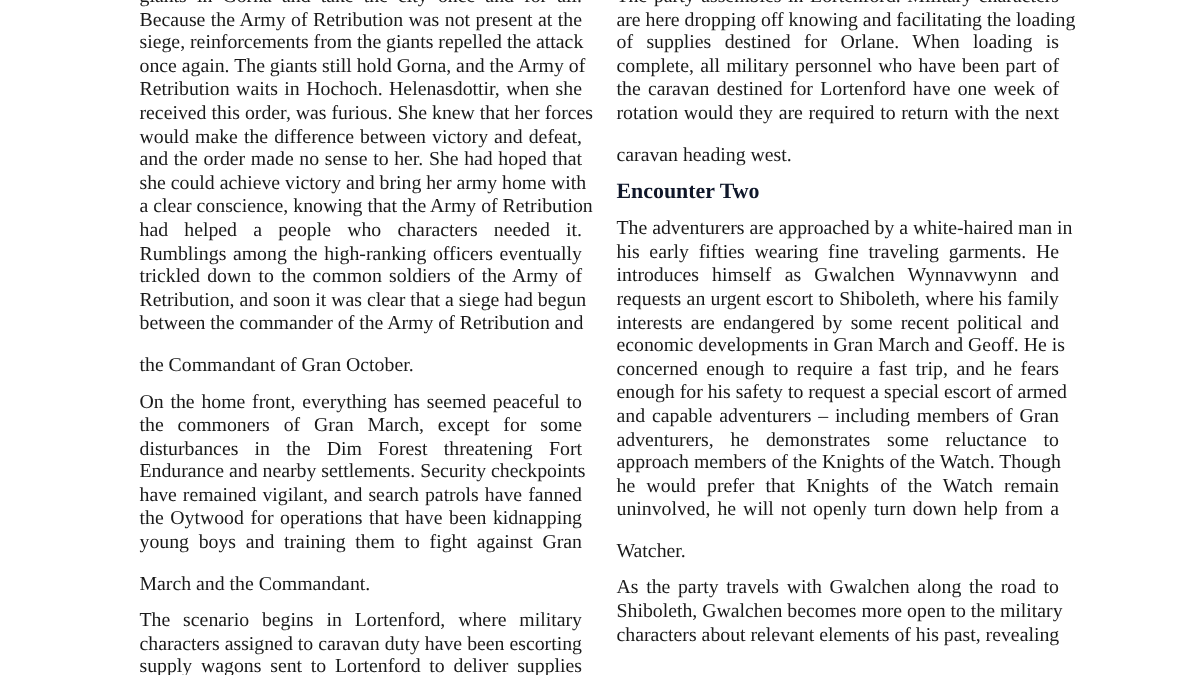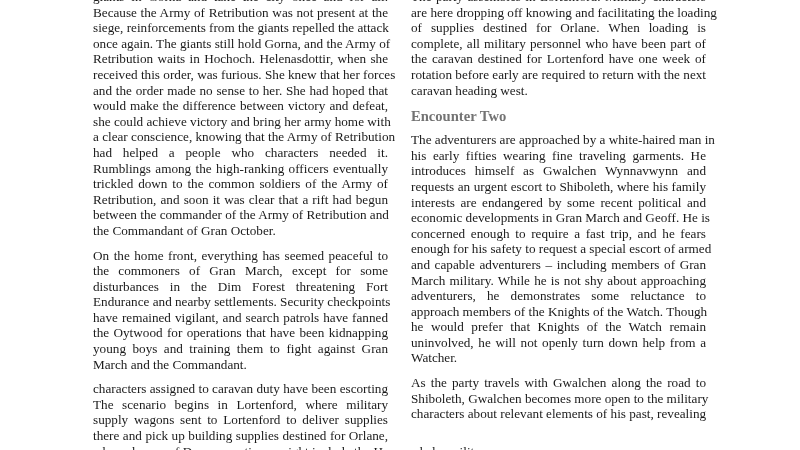"rotation before early are required" span.line { text: before early -> would they }
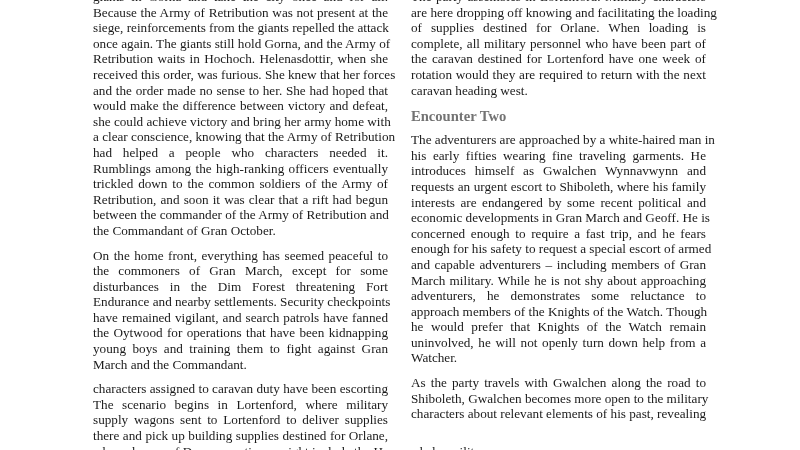"and the order made no" span.line { order: before "would make the difference between" -> after "would make the difference between" }
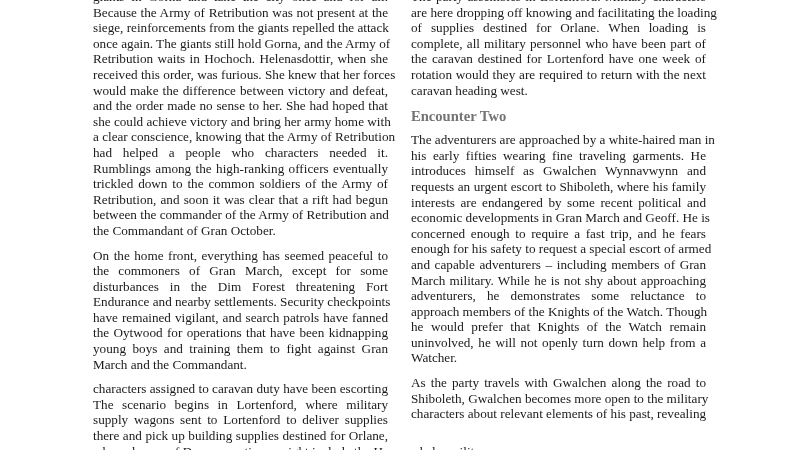"caravan heading west." .line.last { margin-top: none -> 12px }
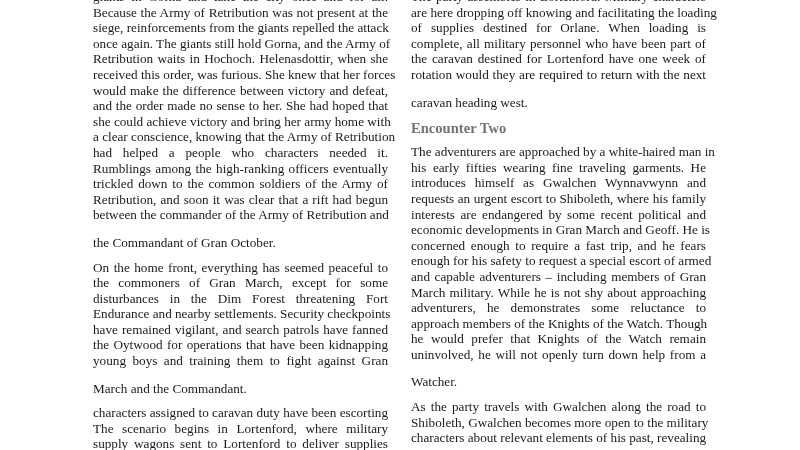"Encounter Two" .heading { color: #737373 -> #0f172a }
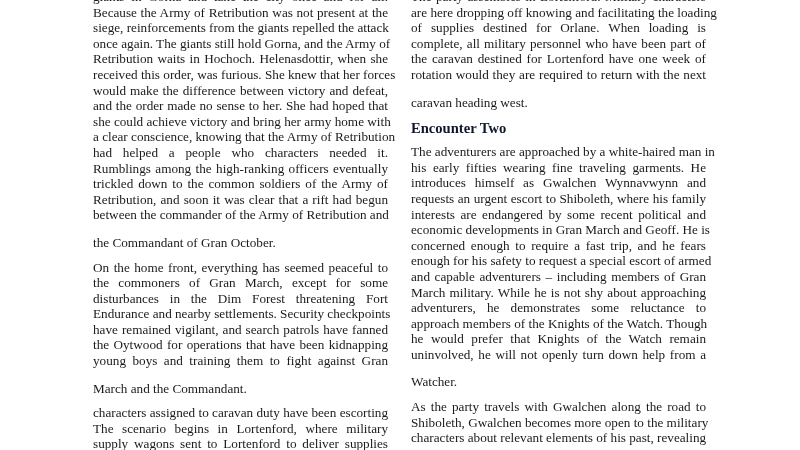"Retribution, and soon it was" span.line { text: rift -> siege }
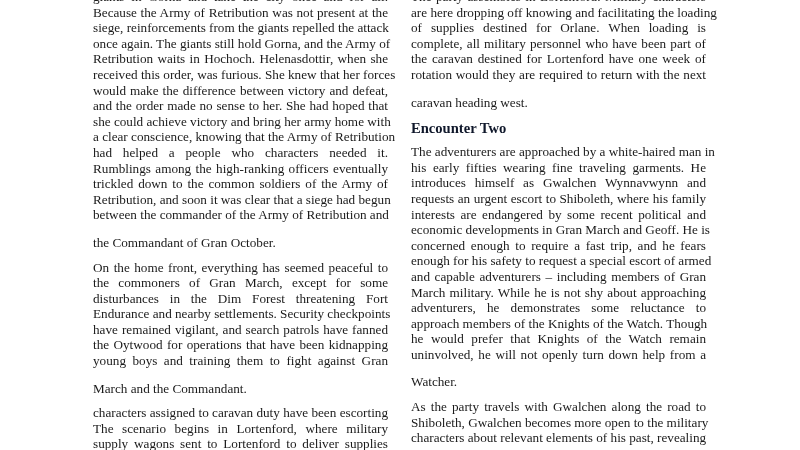"March military. While he is" span.line { html: <span>March military. While he is not shy about approaching</span> -> none }
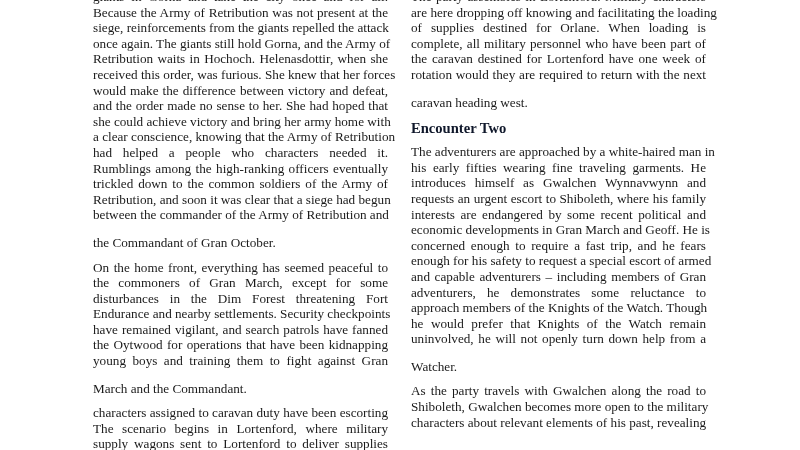"characters assigned to caravan duty" span.line { order: before "The scenario begins in Lortenford," -> after "The scenario begins in Lortenford," }
